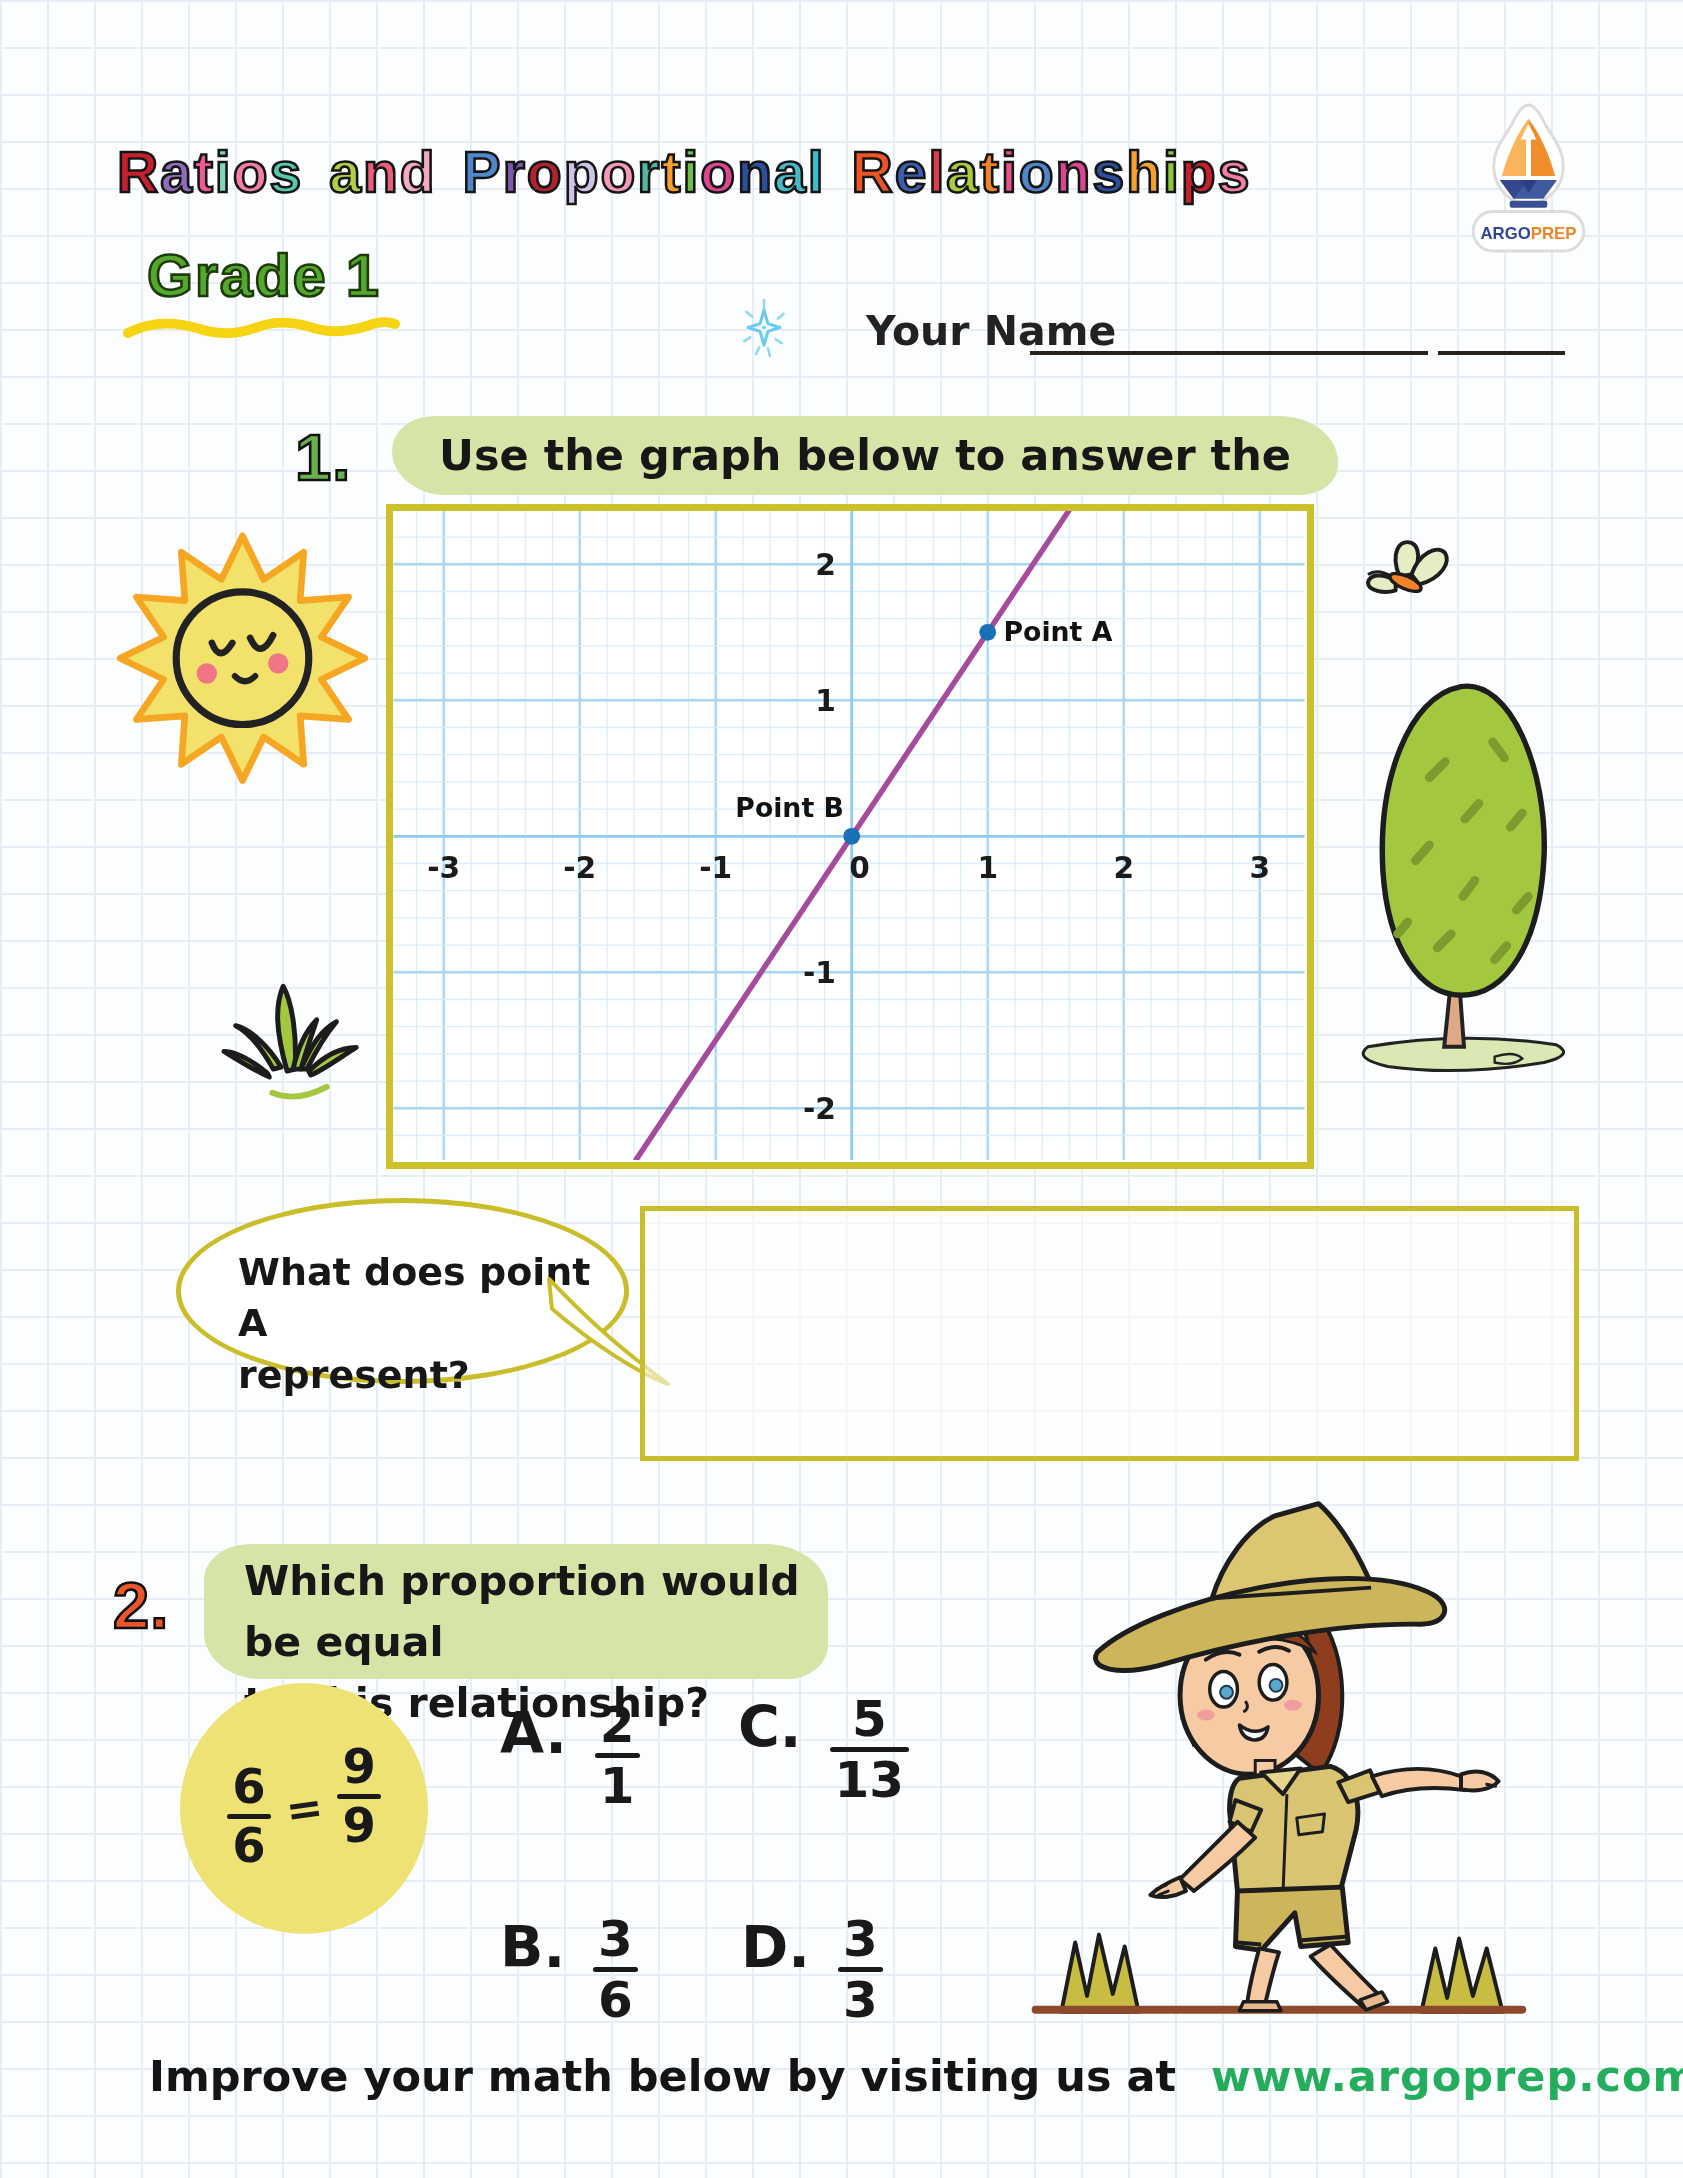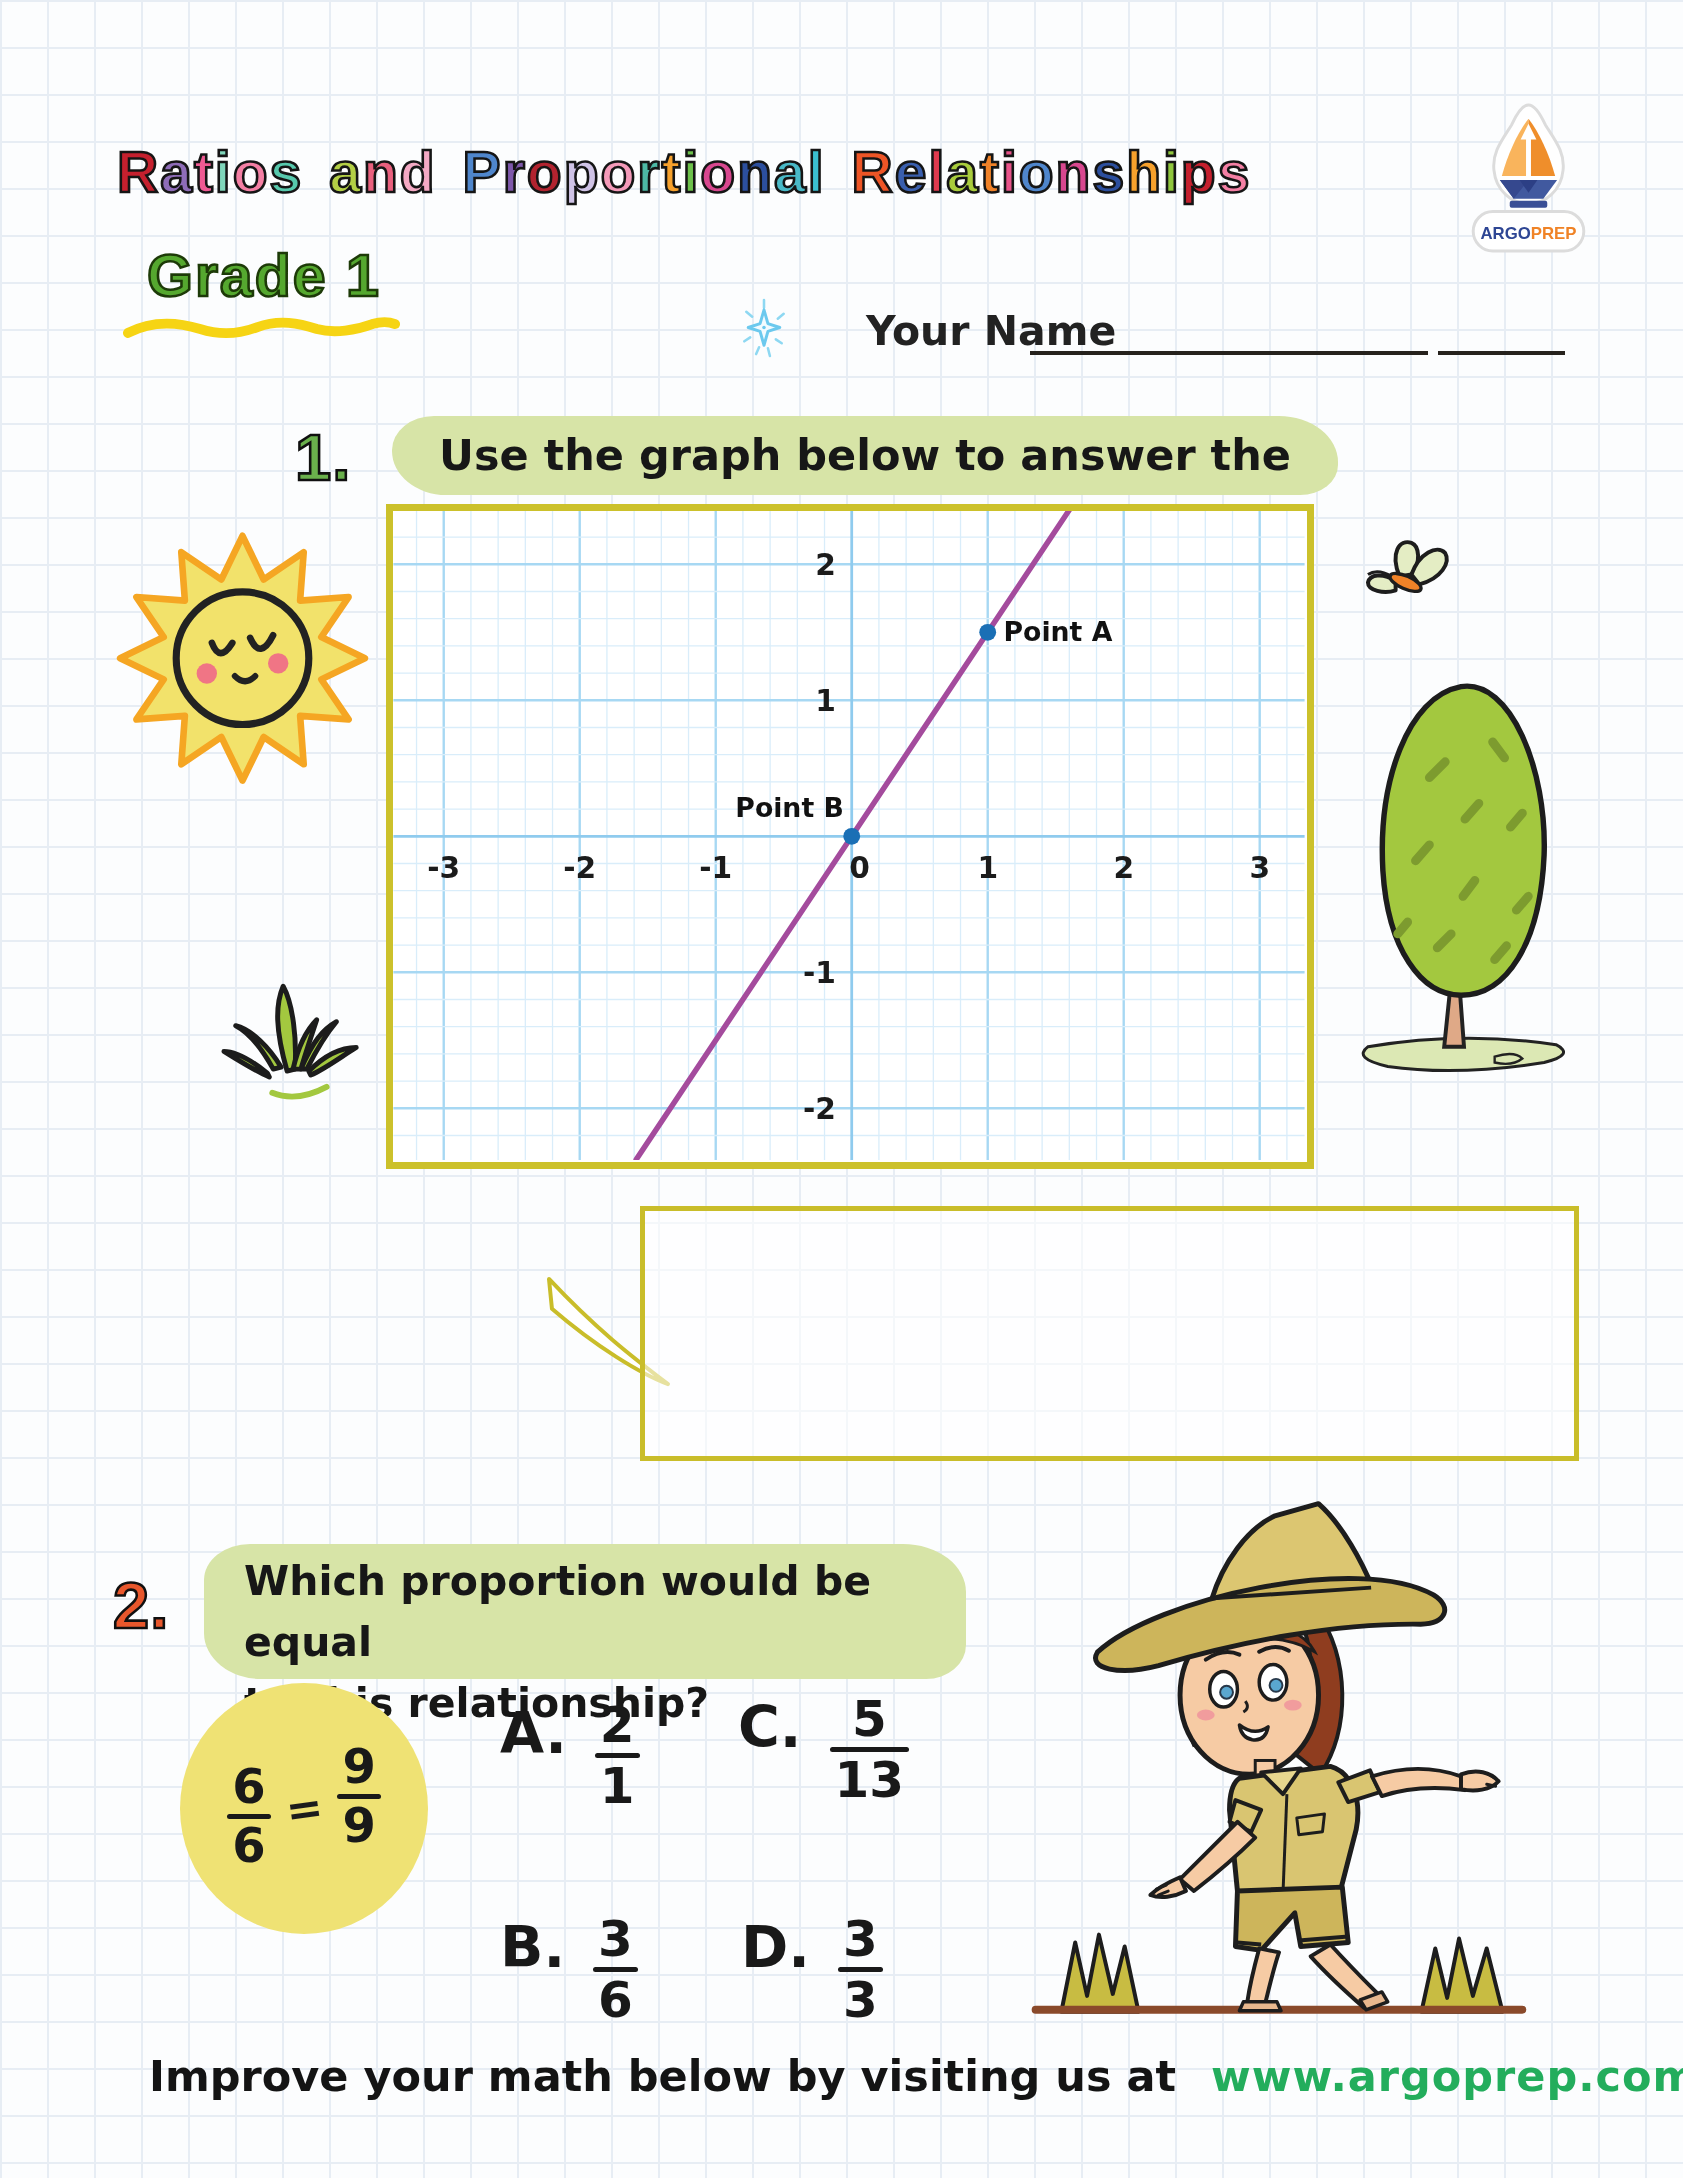"What does point A" div.abs { html: none -> <div> <div> <div>What does point A</div> <div>represent?</div> </div> </div> }
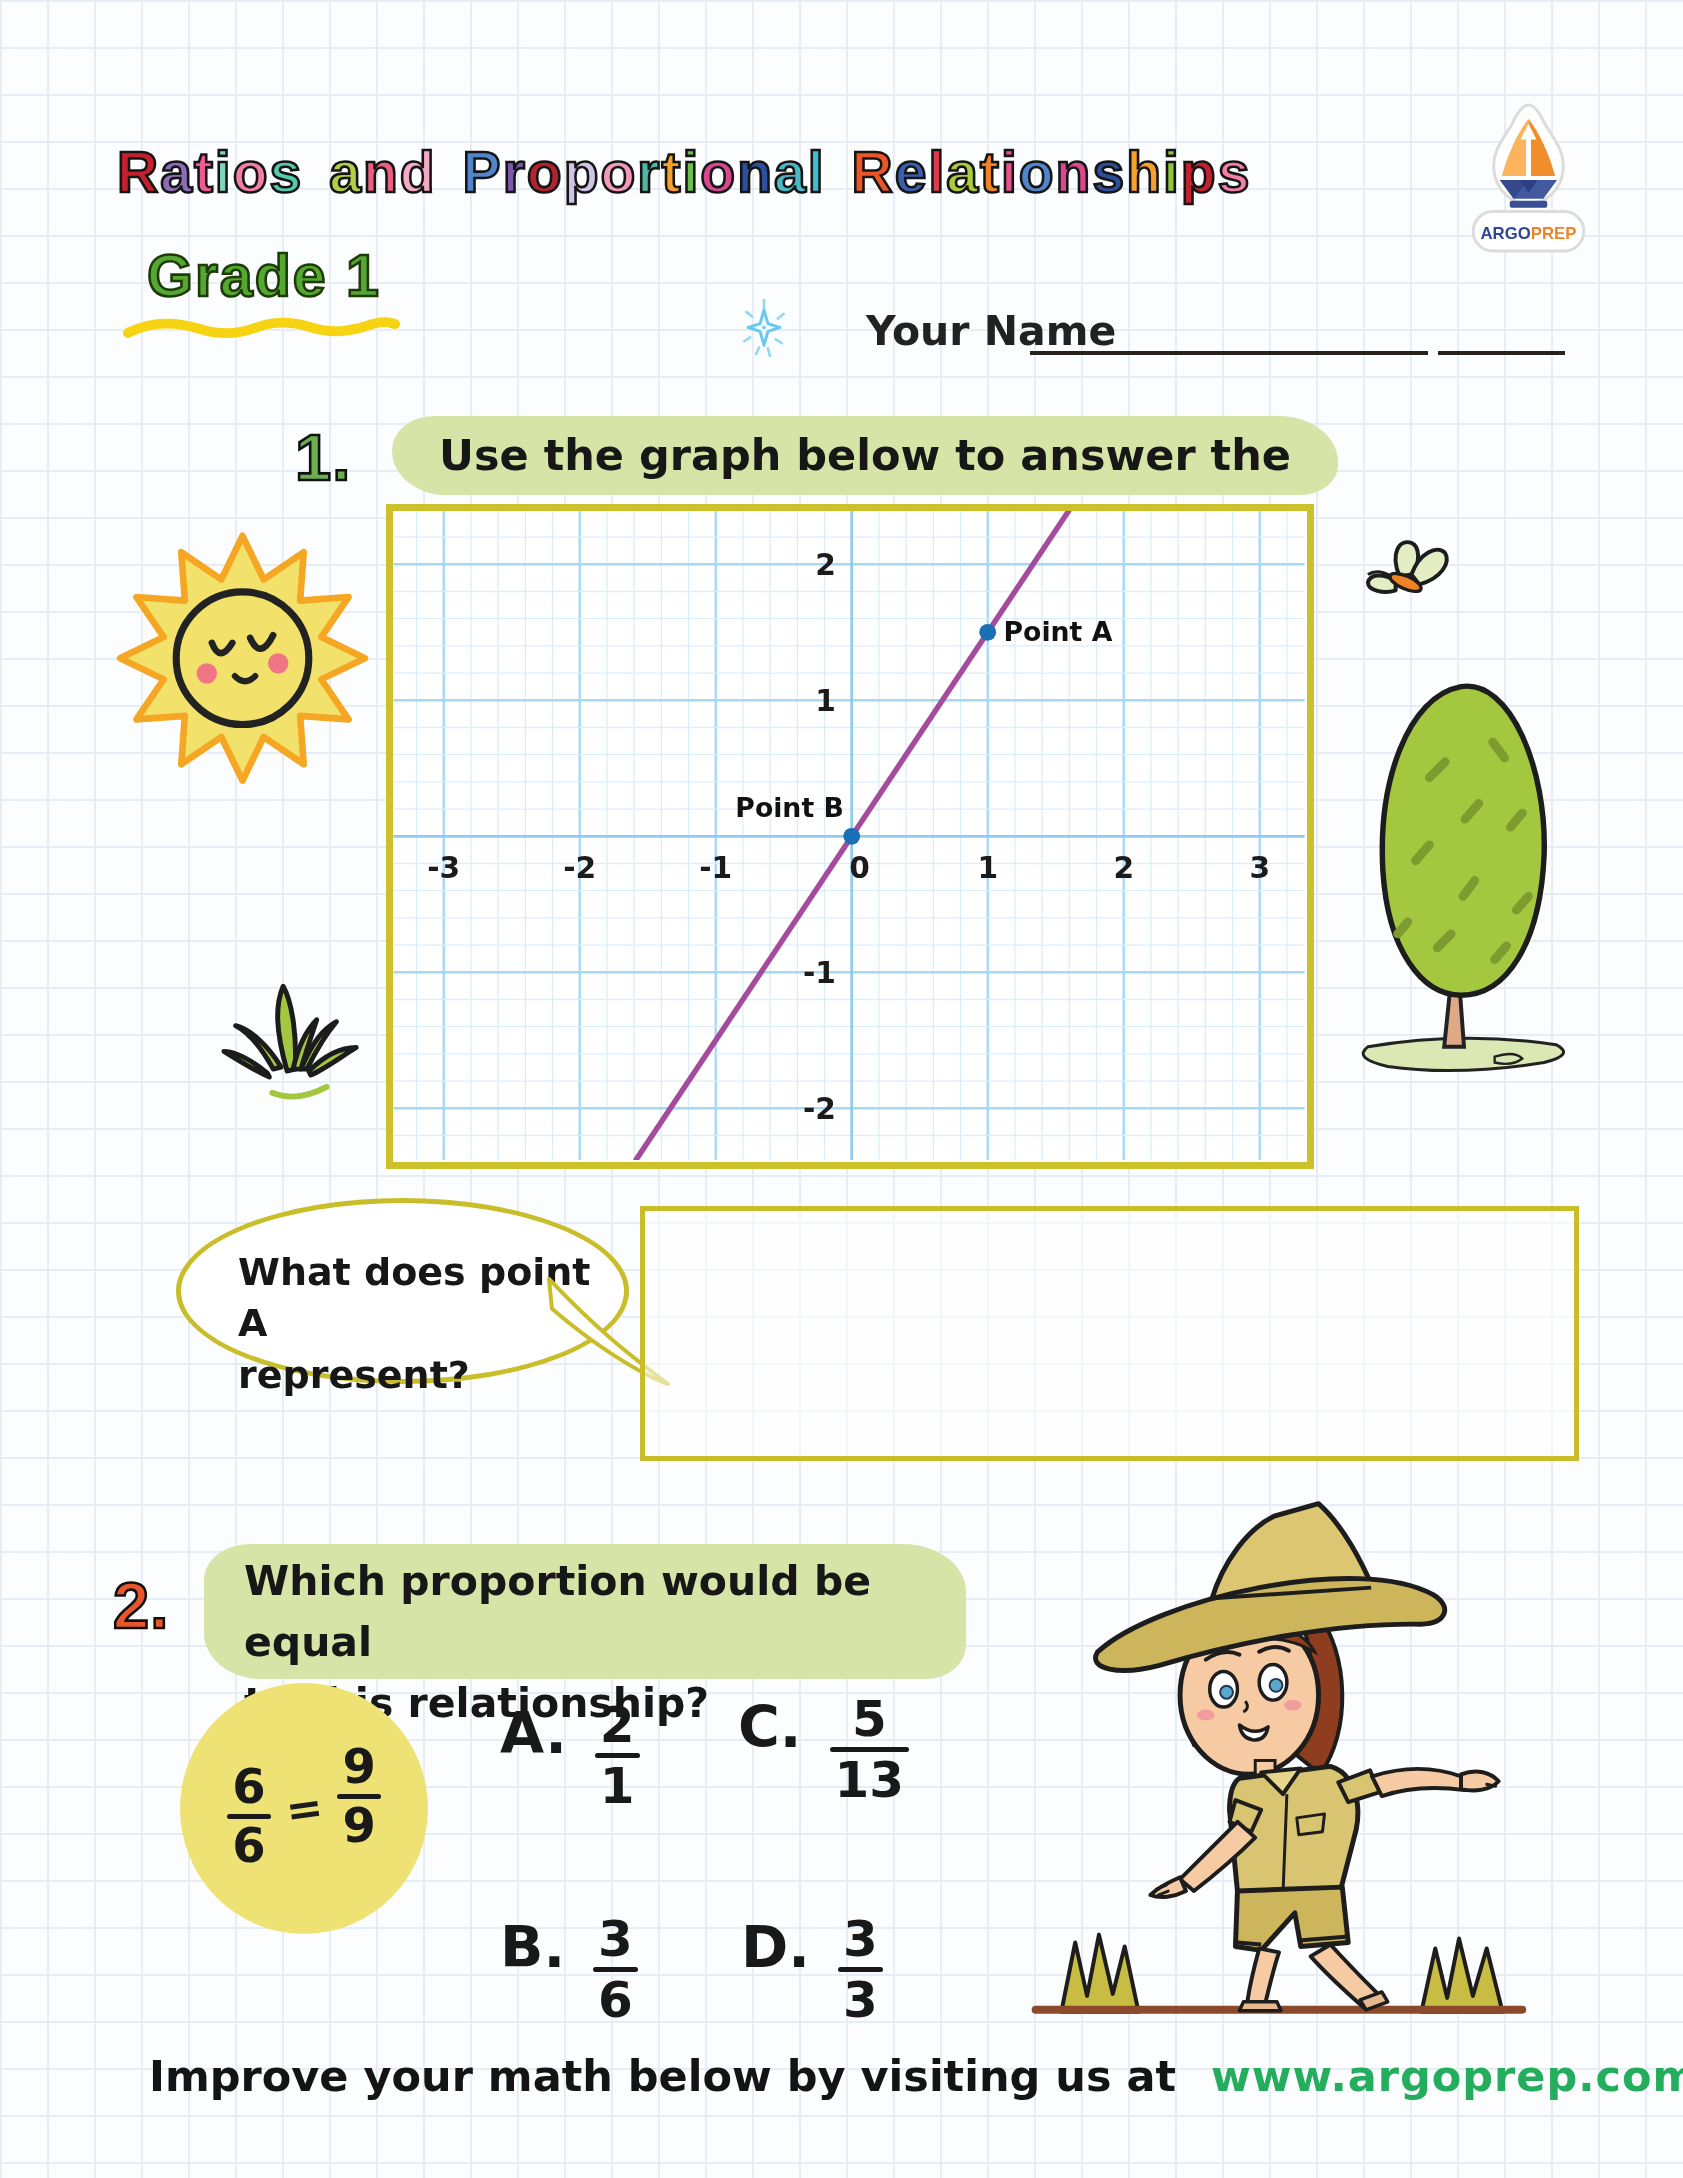"Which proportion would be equal" .q2hl { width: 762px -> 624px }
